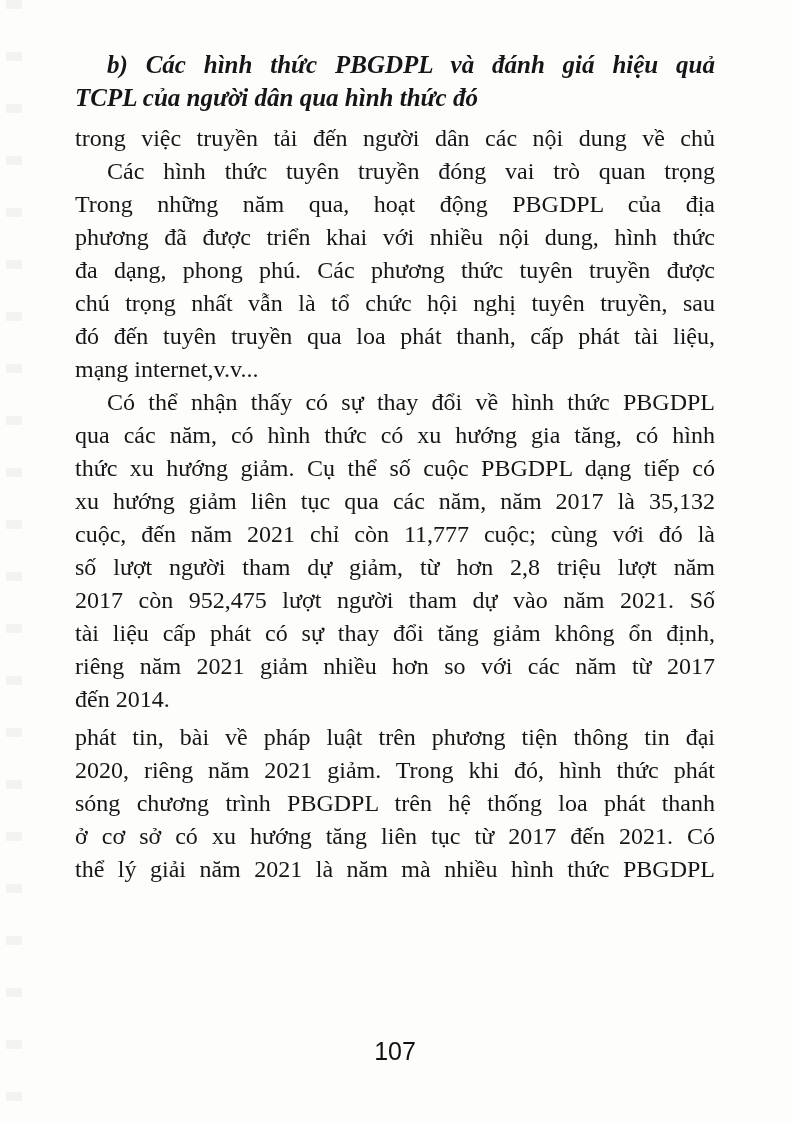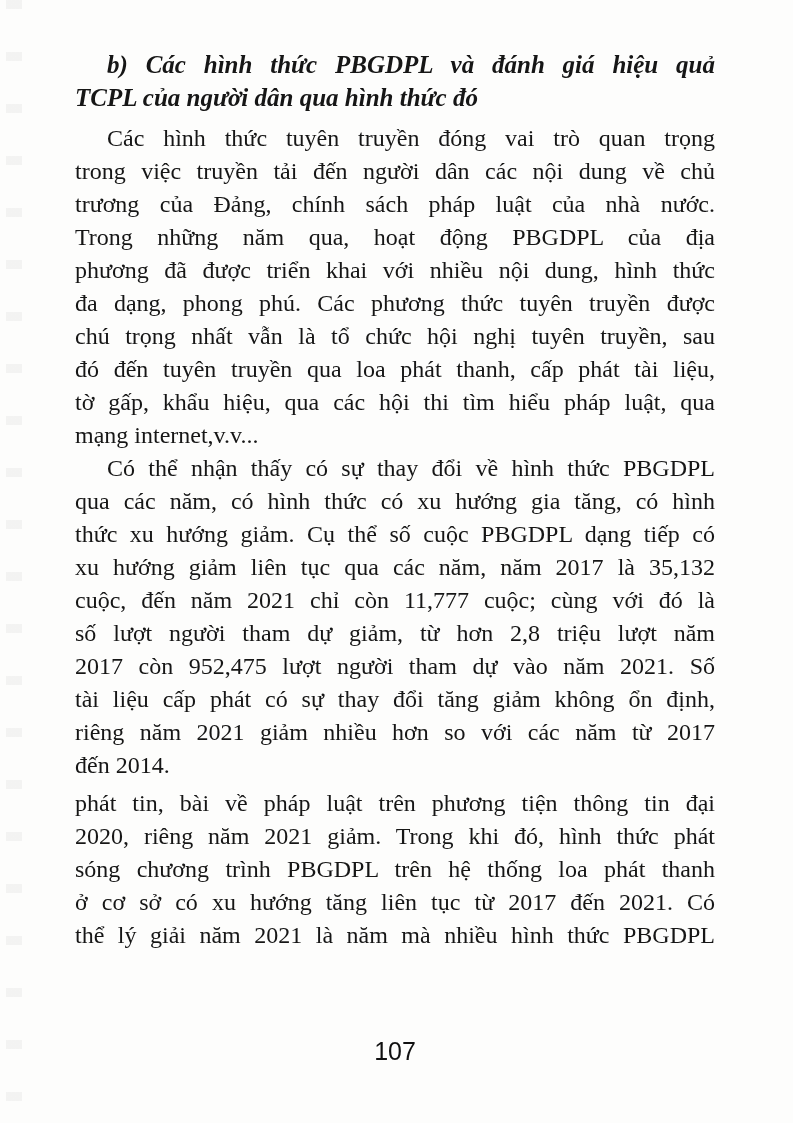"Các hình thức tuyên truyền" div.line { order: before "trong việc truyền tải đến" -> after "trong việc truyền tải đến" }
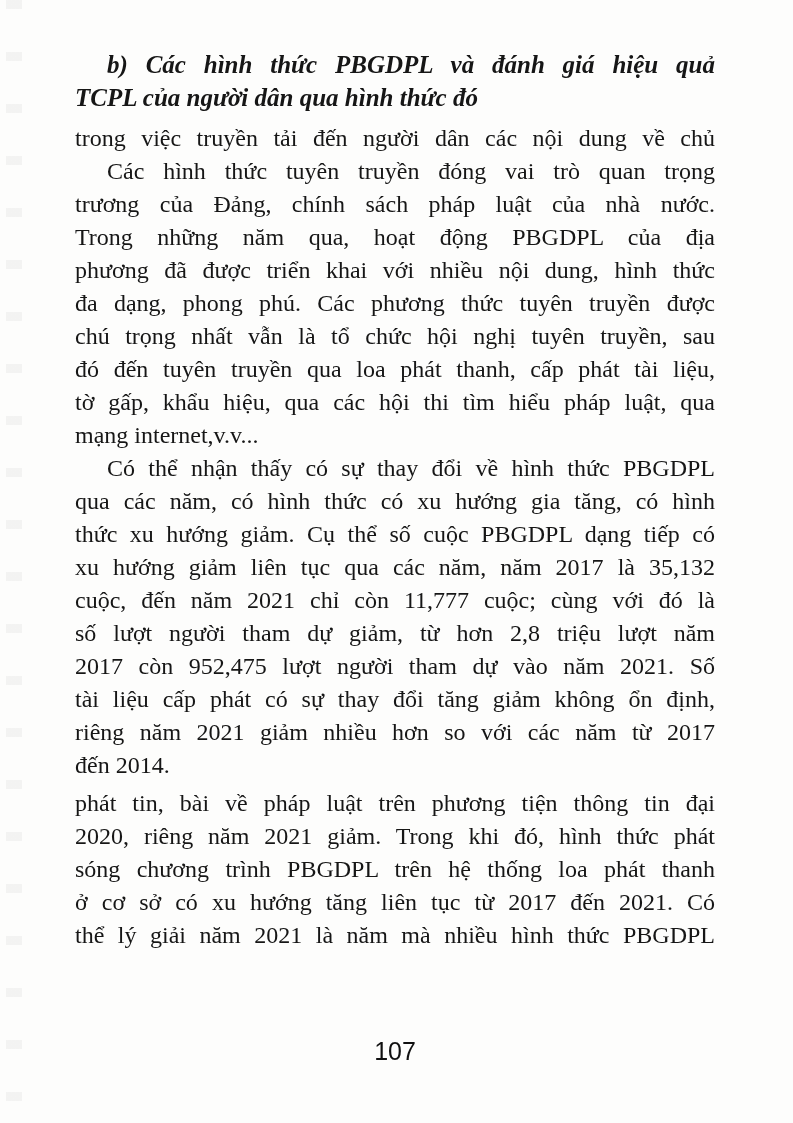"trương của Đảng, chính sách" div.line { html: <div>trương của Đảng, chính sách pháp luật của nhà nước.</div> -> none }
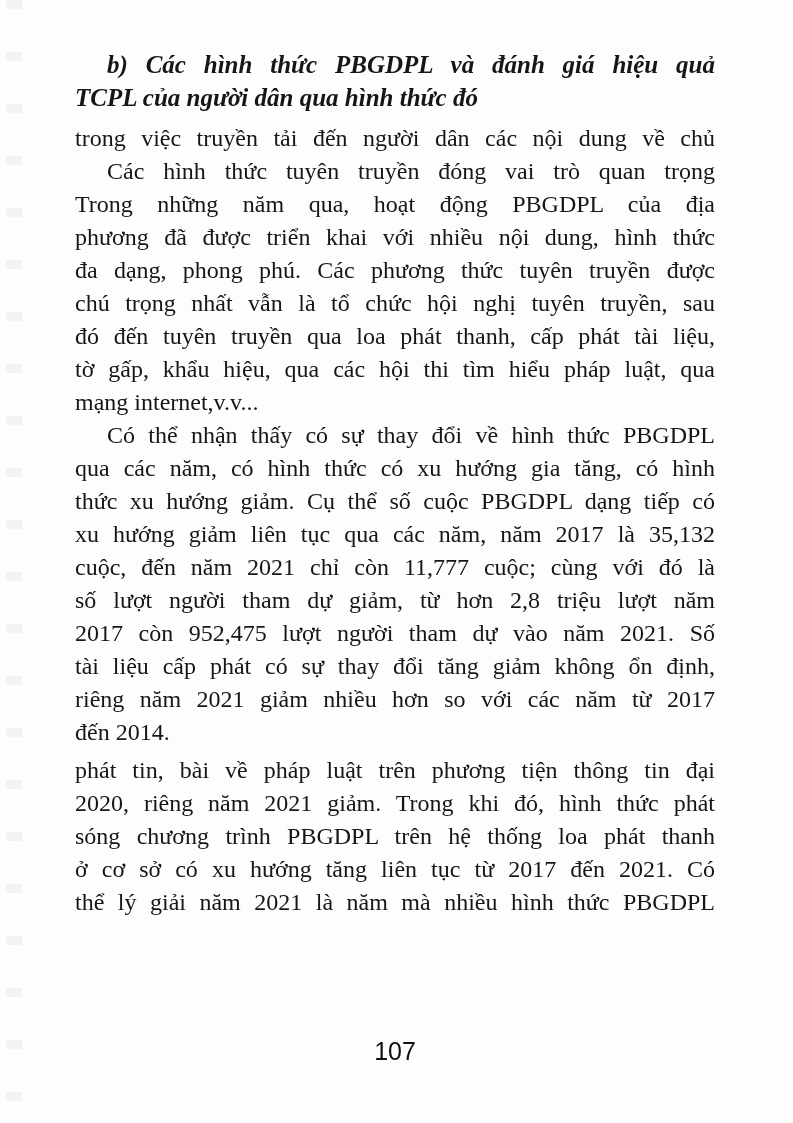"tờ gấp, khẩu hiệu, qua" div.line { html: <div>tờ gấp, khẩu hiệu, qua các hội thi tìm hiểu pháp luật, qua</div> -> none }
